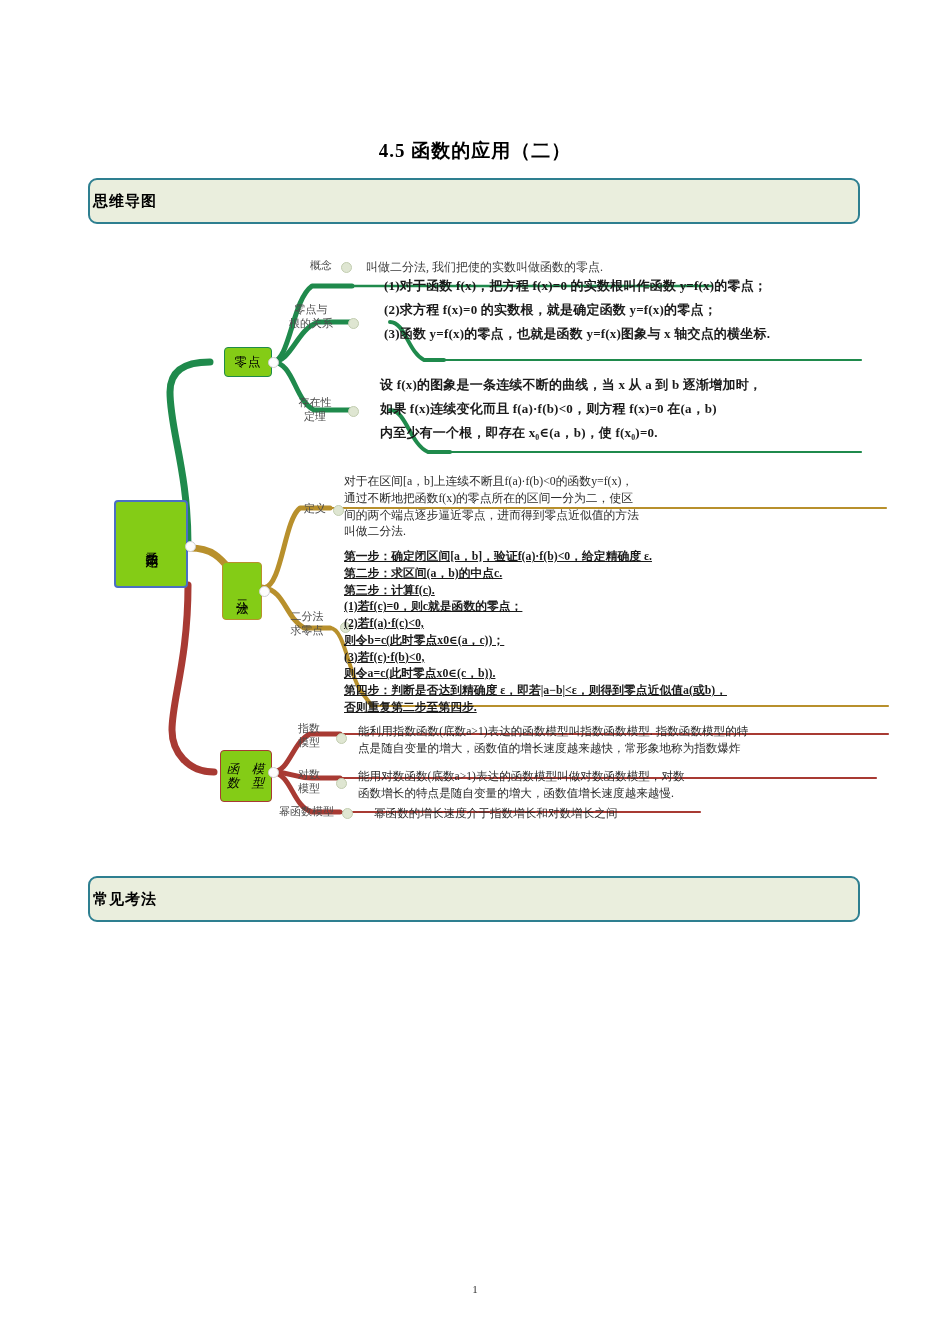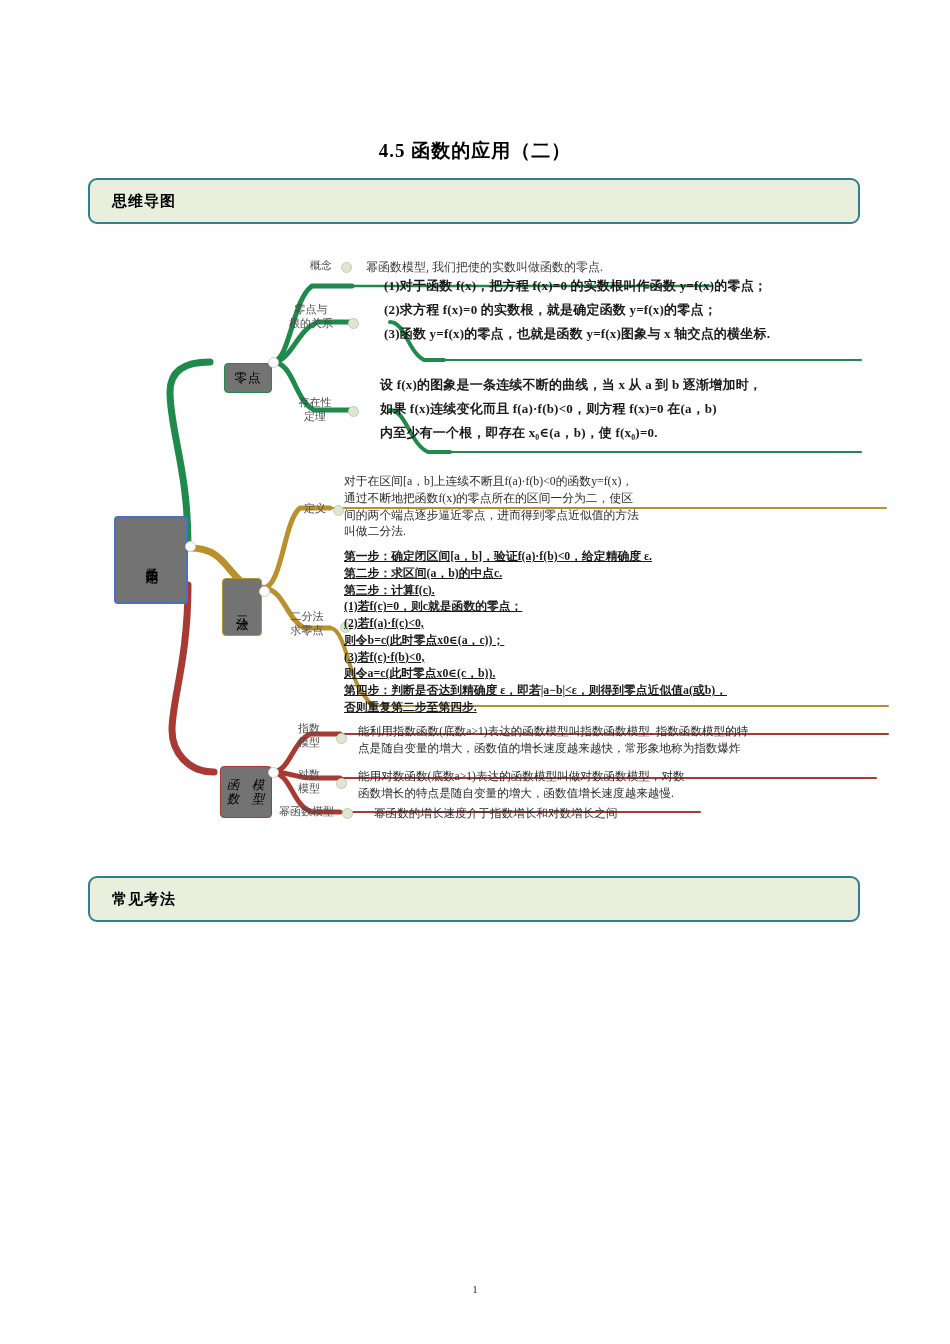"思维导图" .section-bar .label { margin-left: 22px -> 3px }
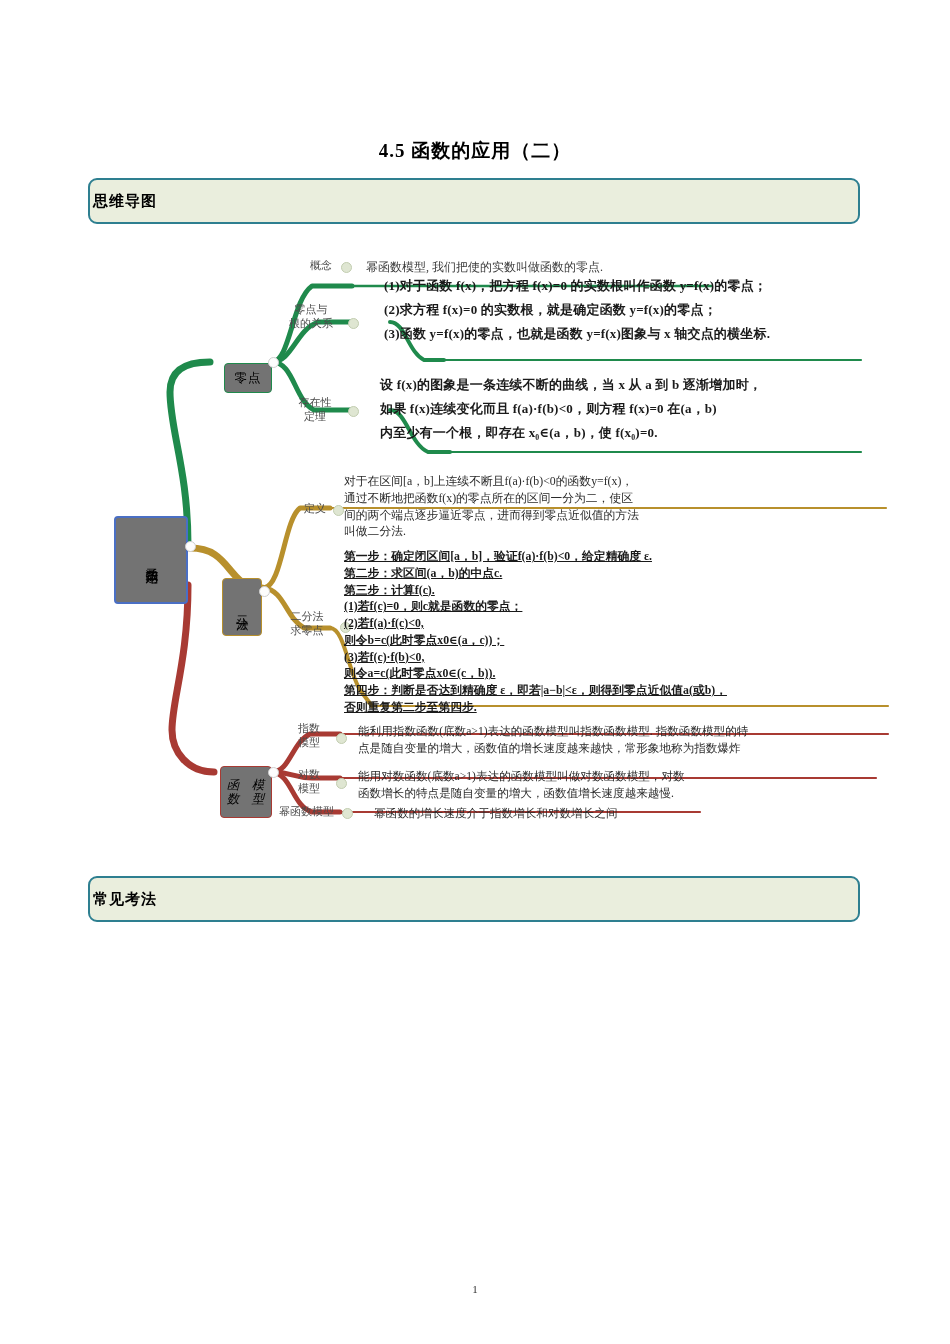"幂函数模型, 我们把使的实数叫做函数的零点." div.line { text: 幂函数模型 -> 叫做二分法 }
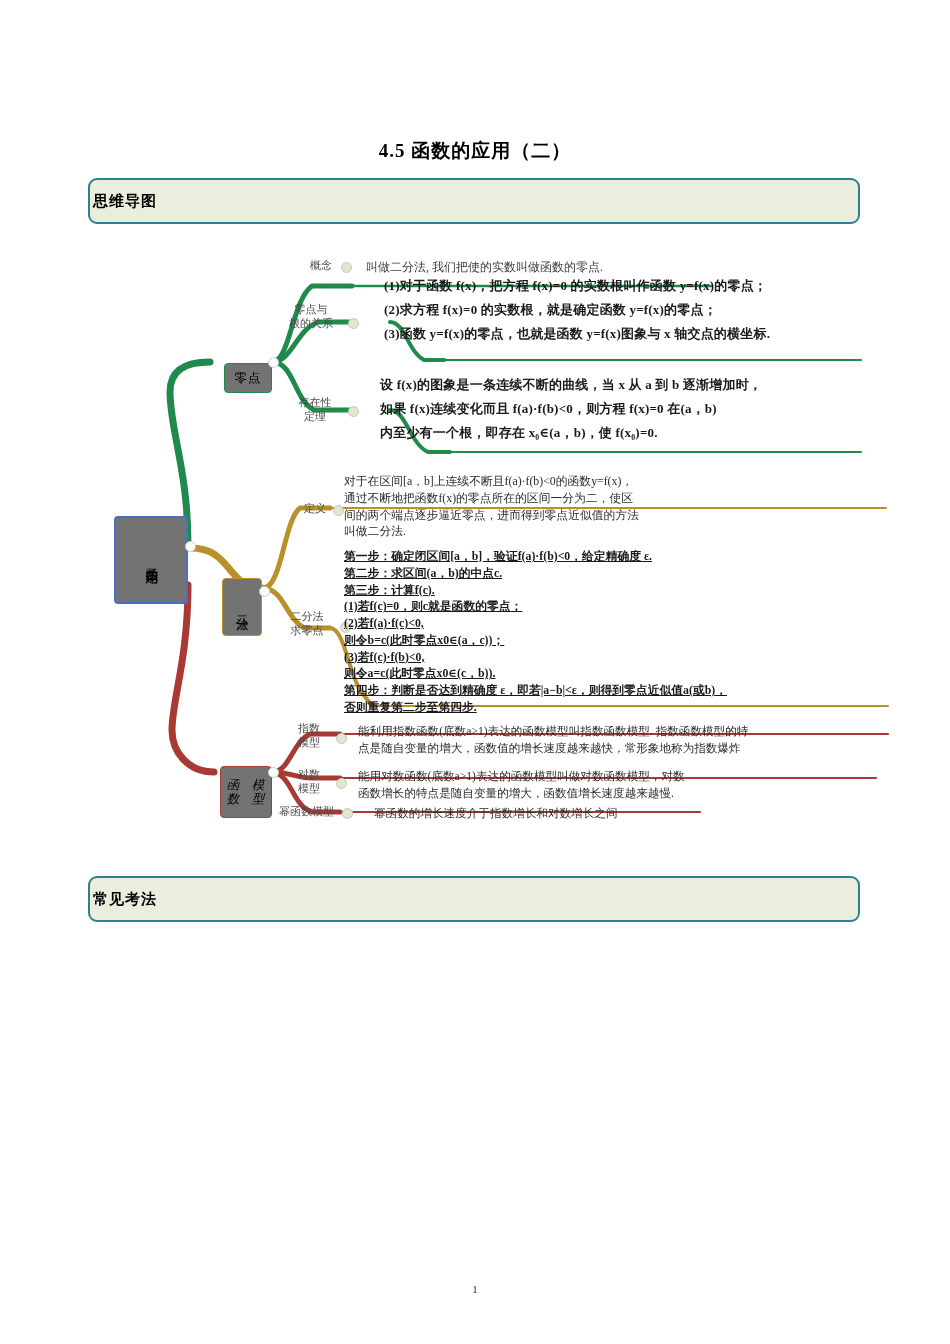"零点" .node { background: #737373 -> #84cc16; margin-top: 16px -> none }
